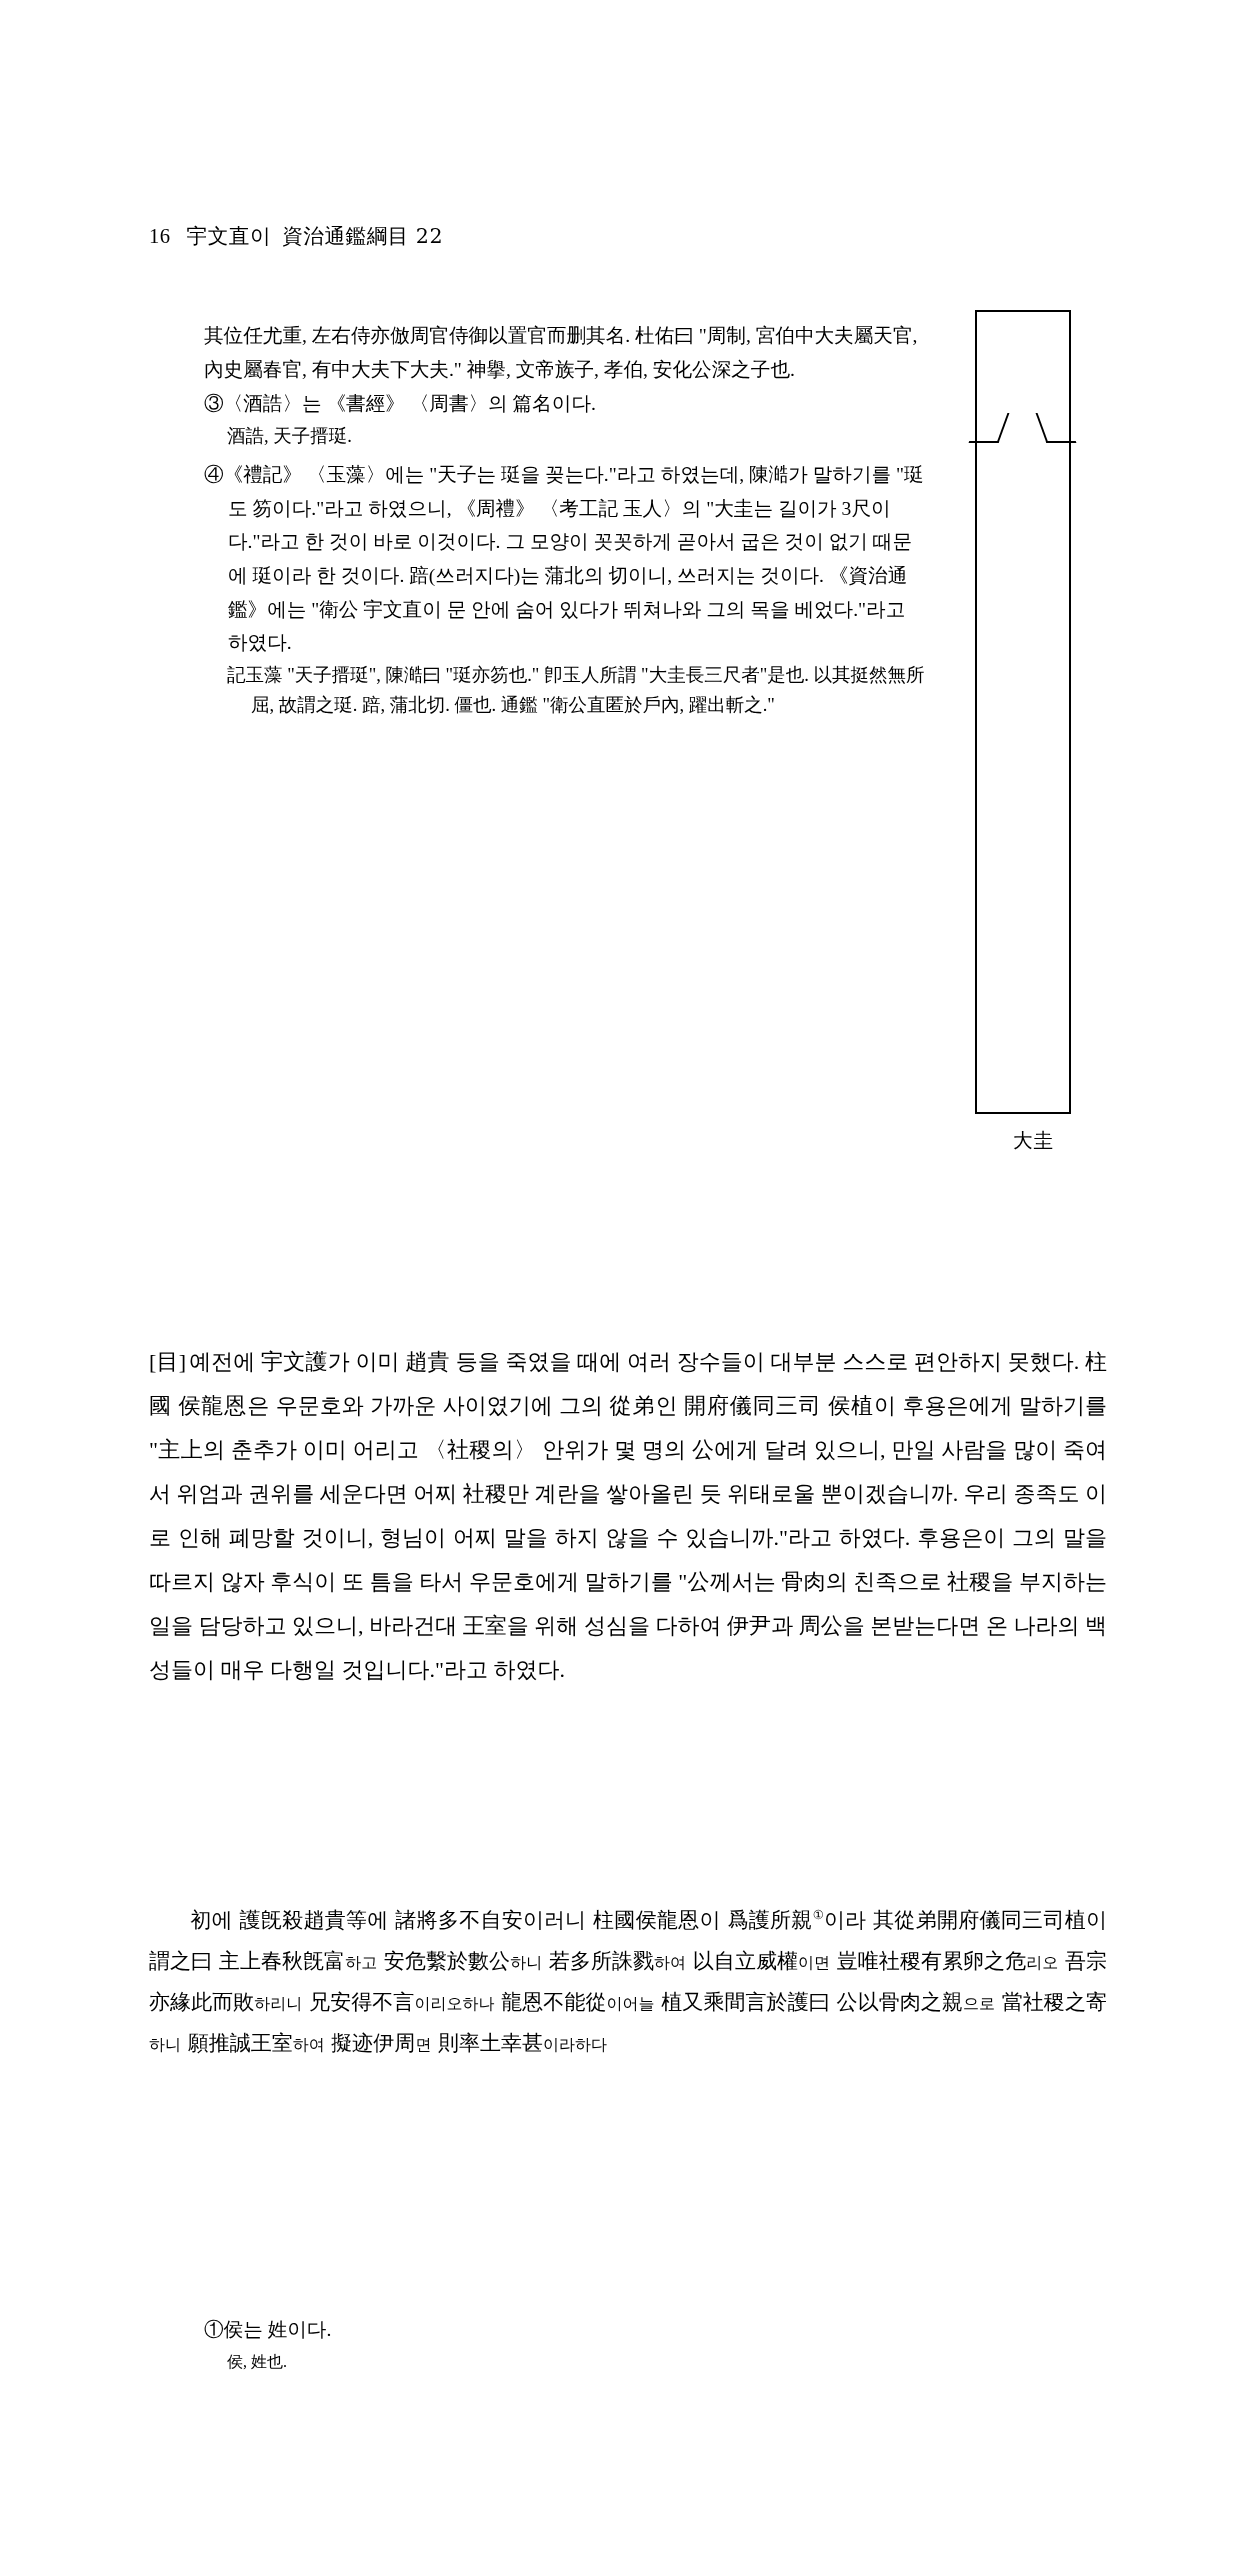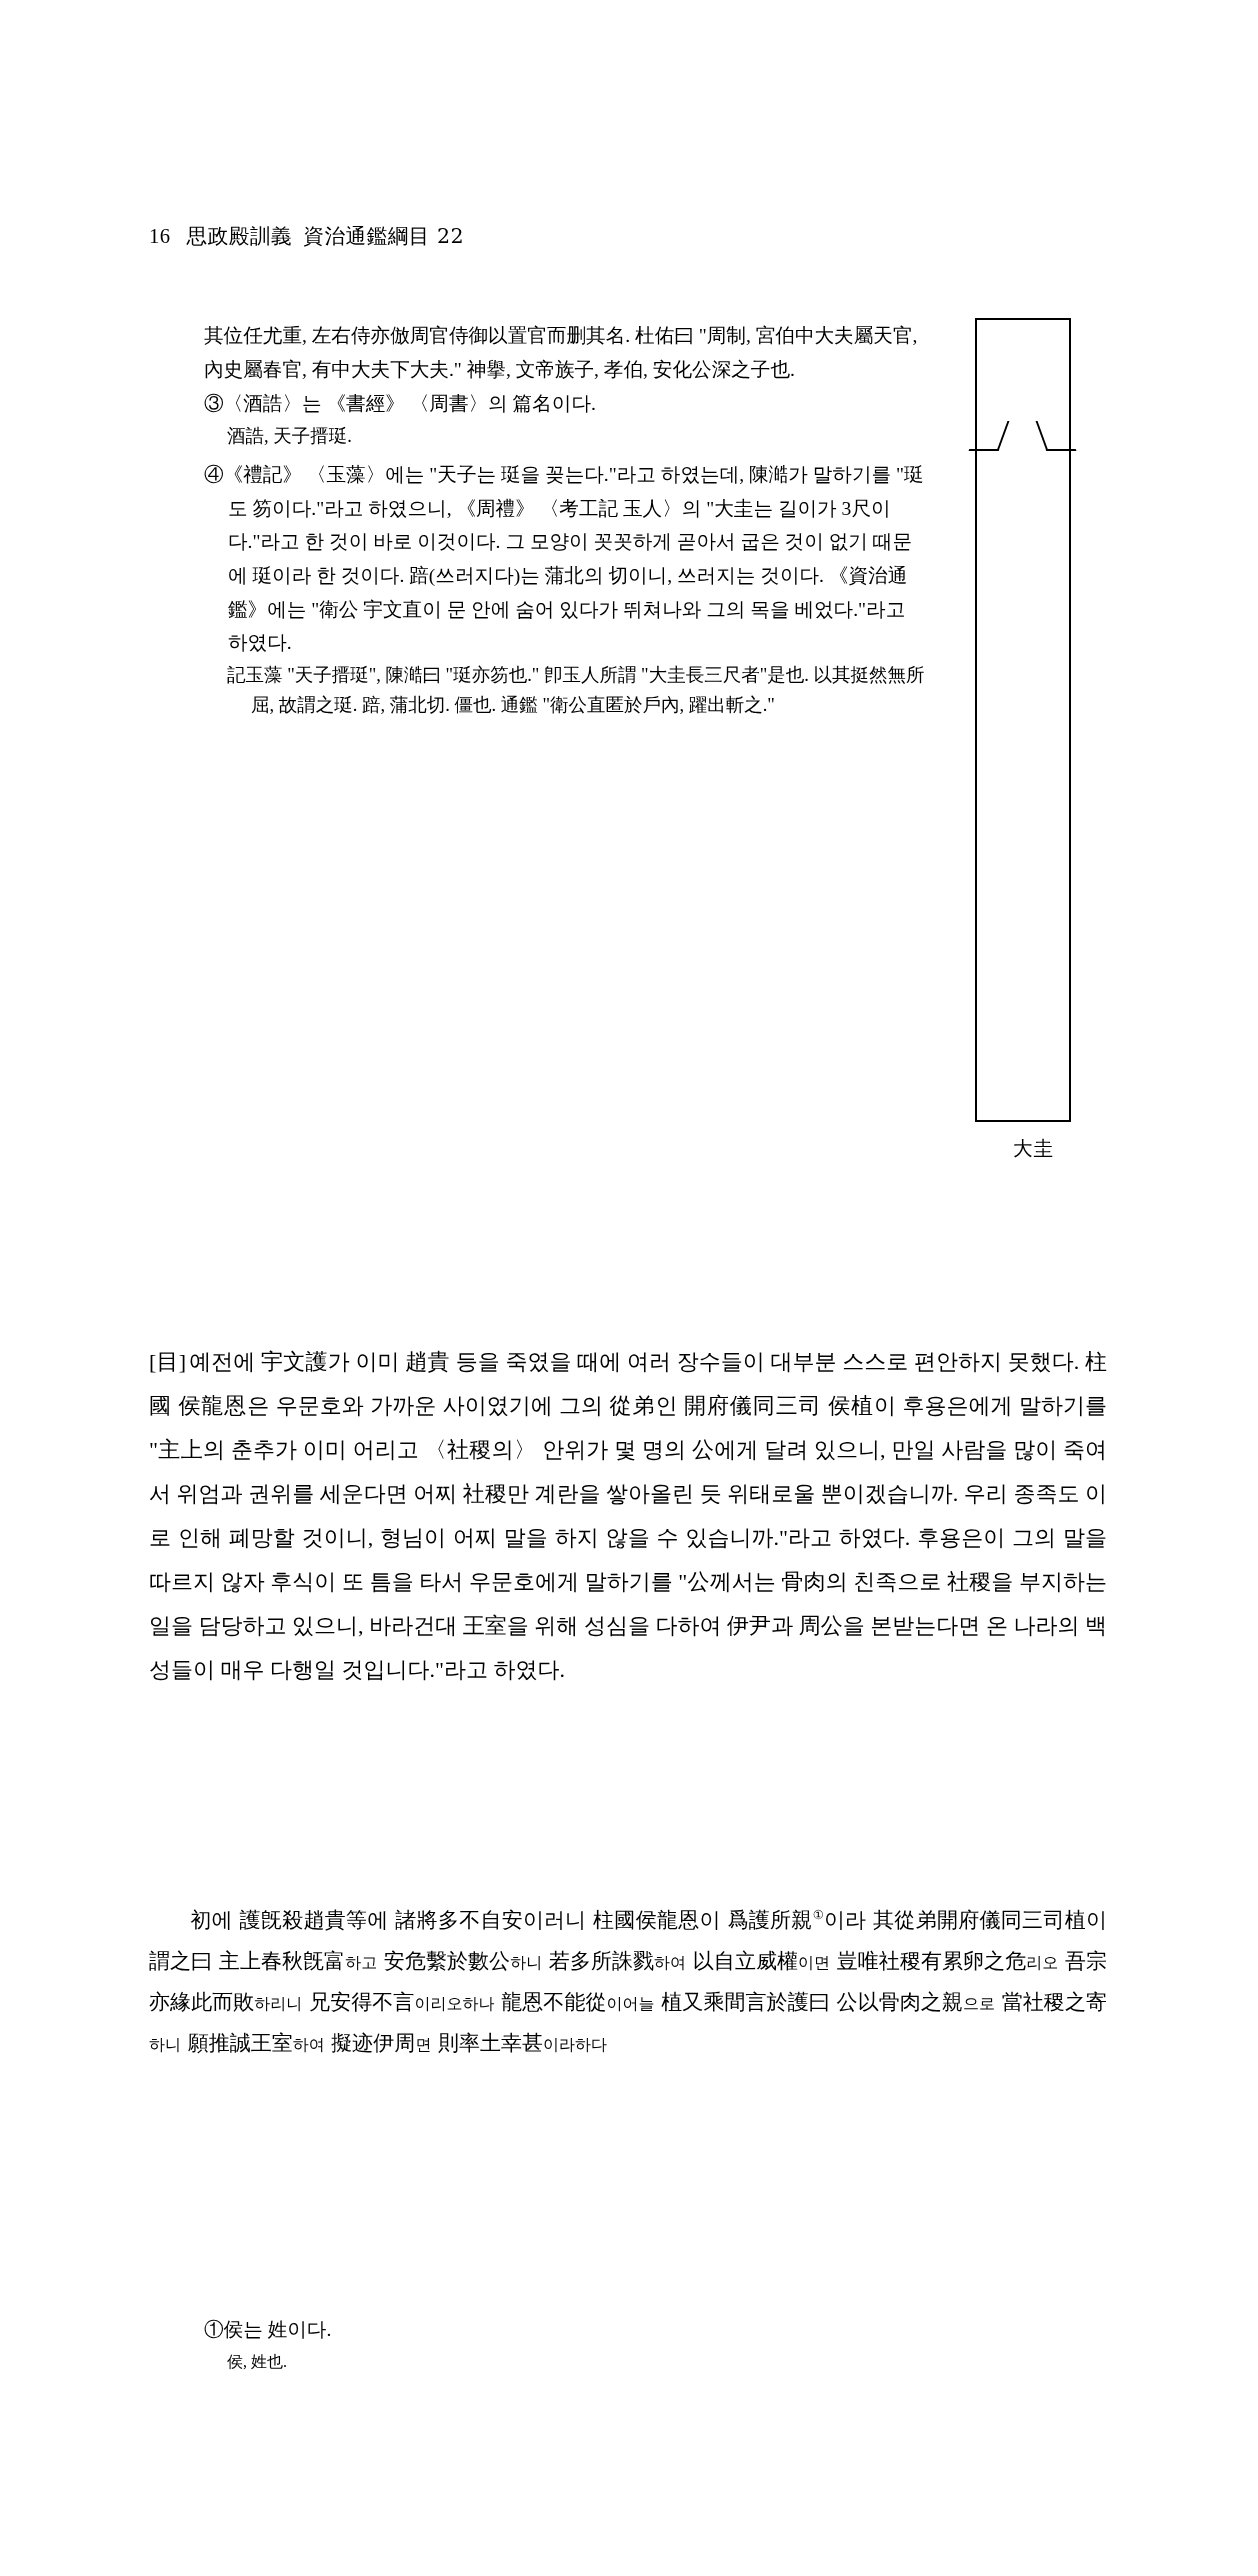"思政殿訓義" span.title1 { text: 思政殿訓義 -> 宇文直이 }
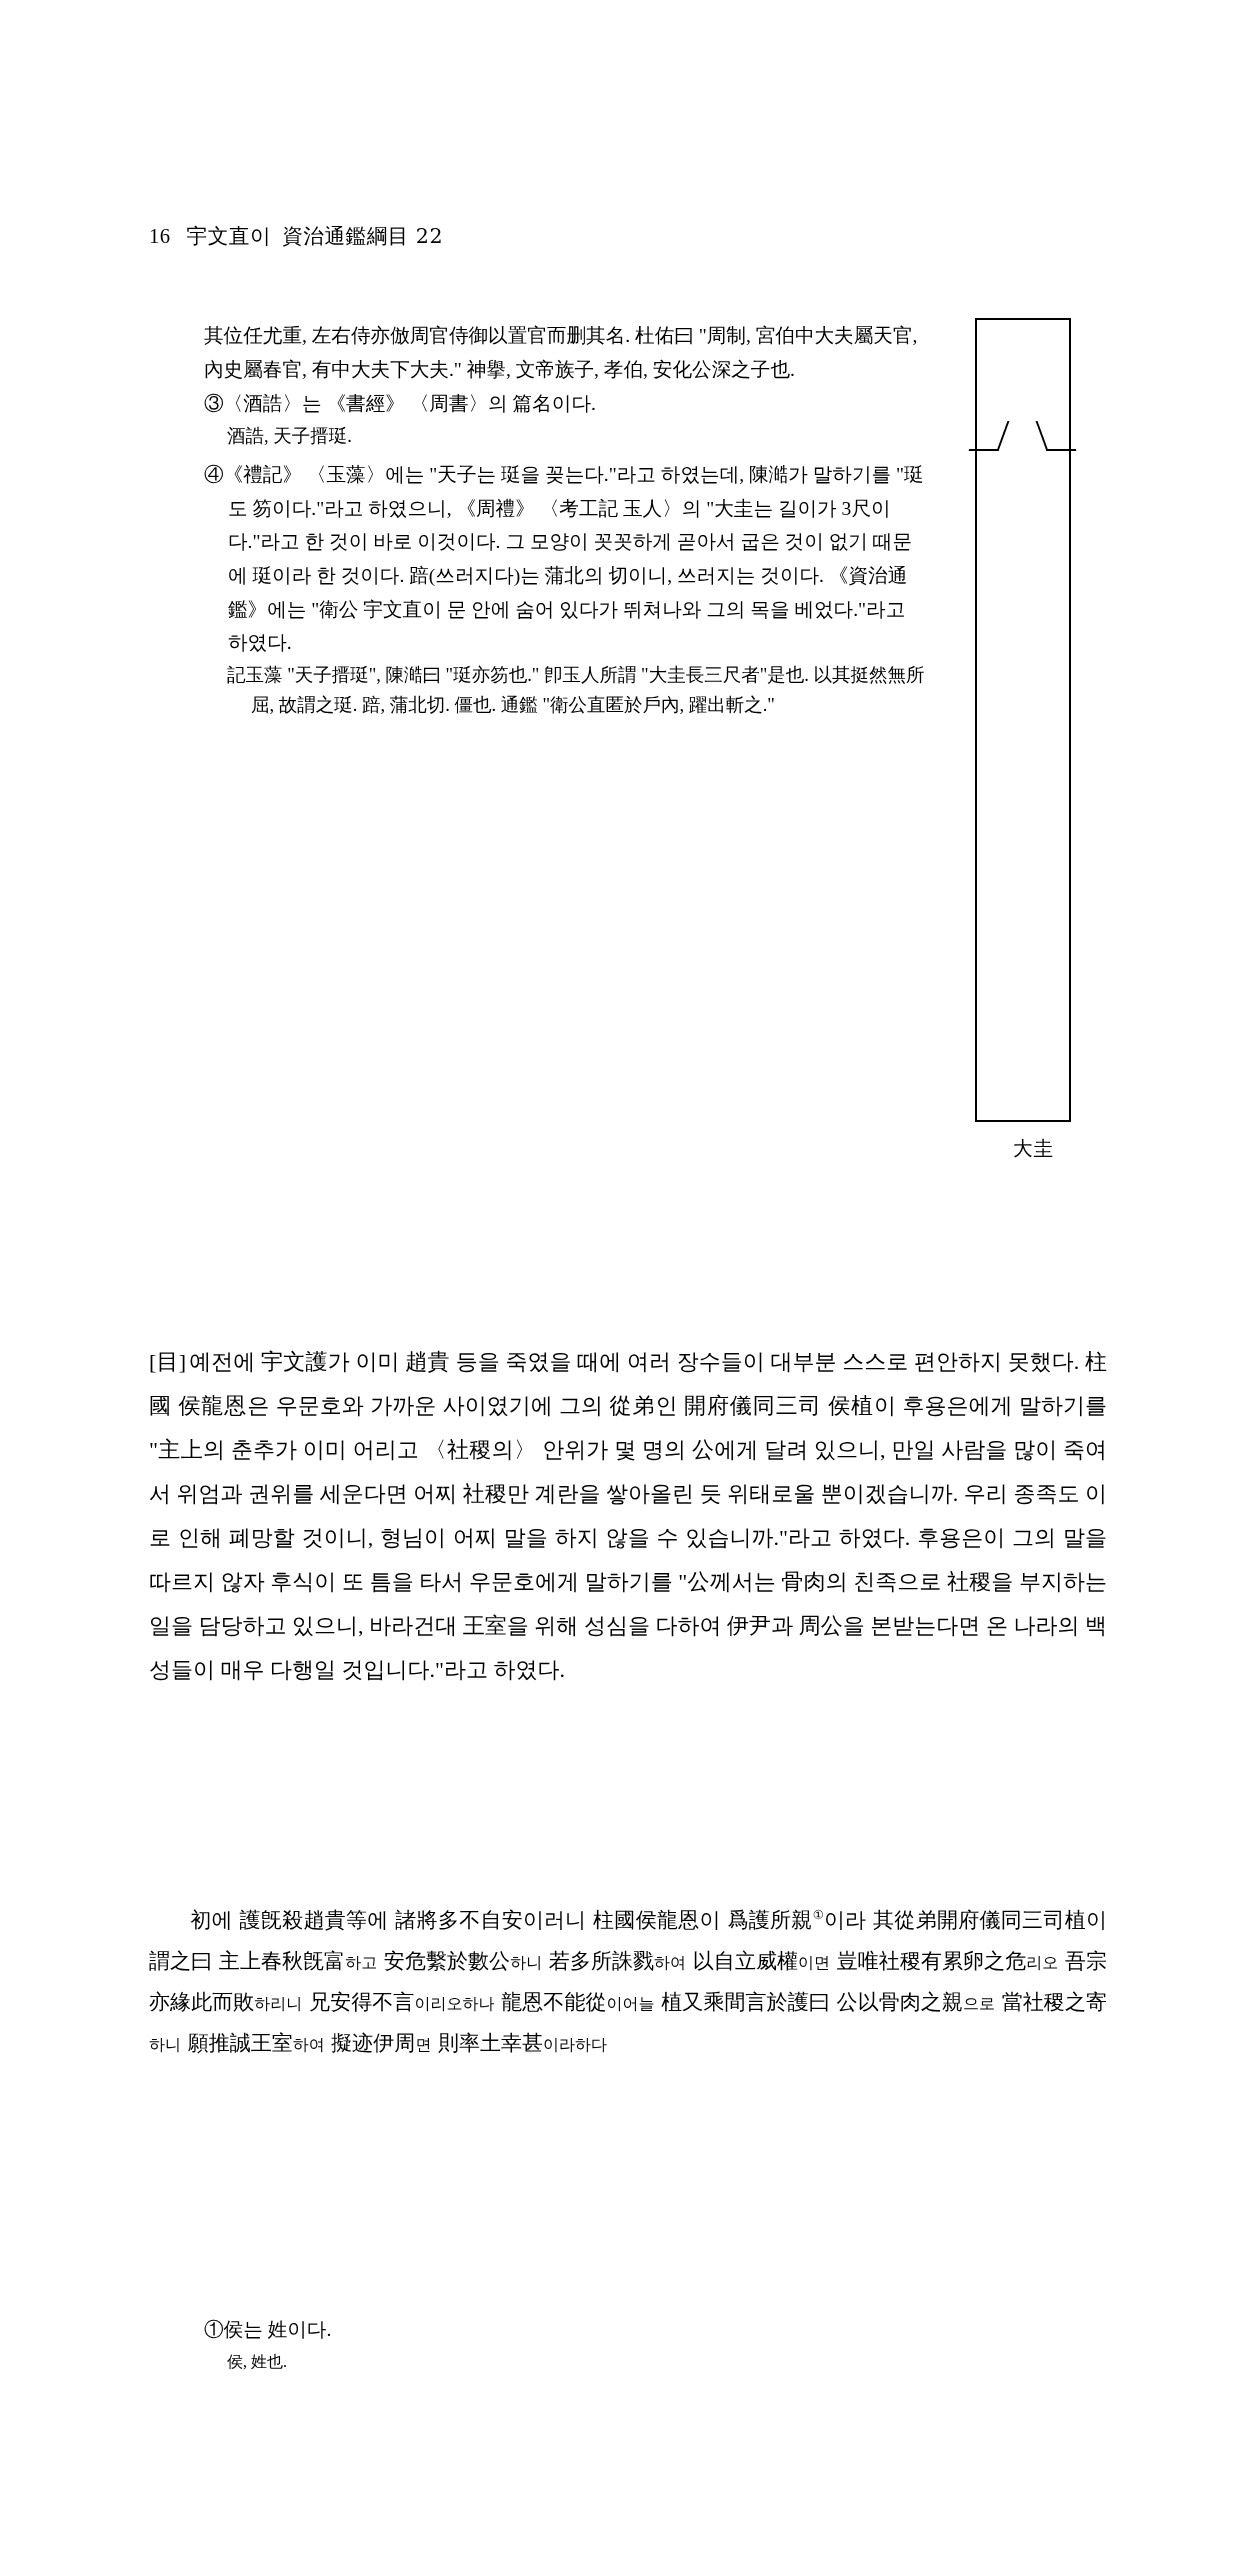"大圭" .figure { top: 318px -> 310px }
